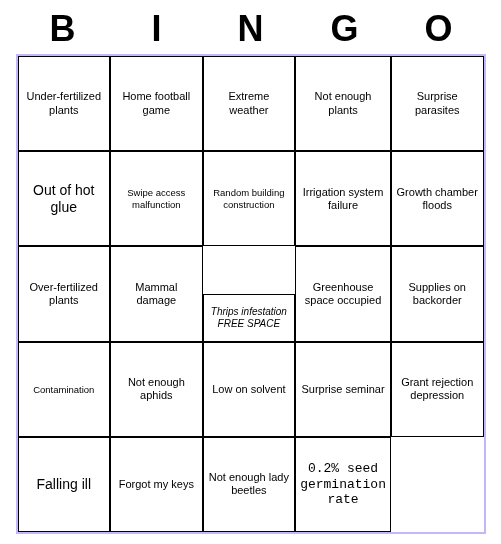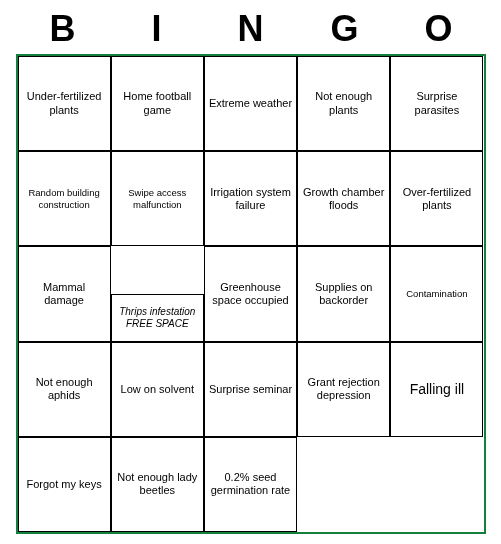"Under-fertilized plants" .bingo-grid { border: 2px solid #15803d -> 2px solid #c4b5fd }
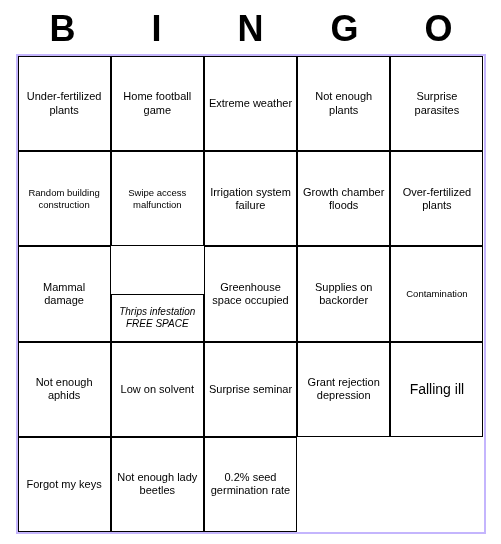"Out of hot glue" div.bingo-cell { html: none -> <div>Out of hot glue</div> }
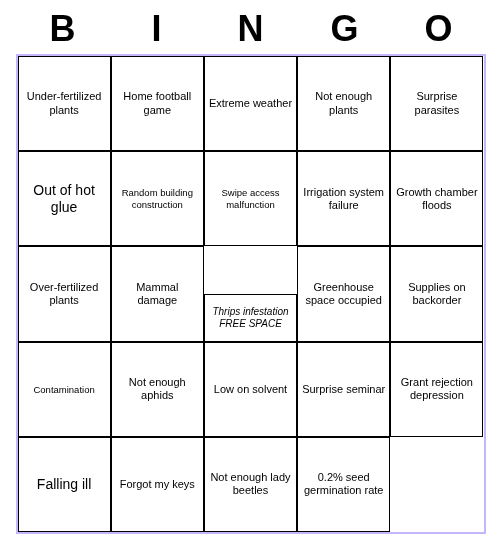"Random building construction" div.bingo-cell { order: before "Swipe access malfunction" -> after "Swipe access malfunction" }
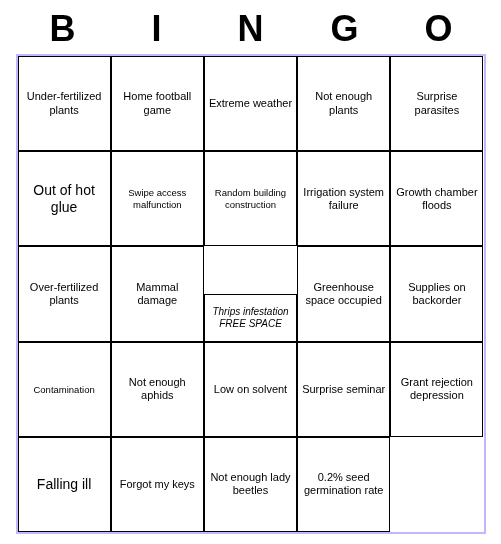"0.2% seed germination rate" div.bingo-cell { font-family: none -> Liberation Mono, monospace; font-size: 11px -> 13px }
